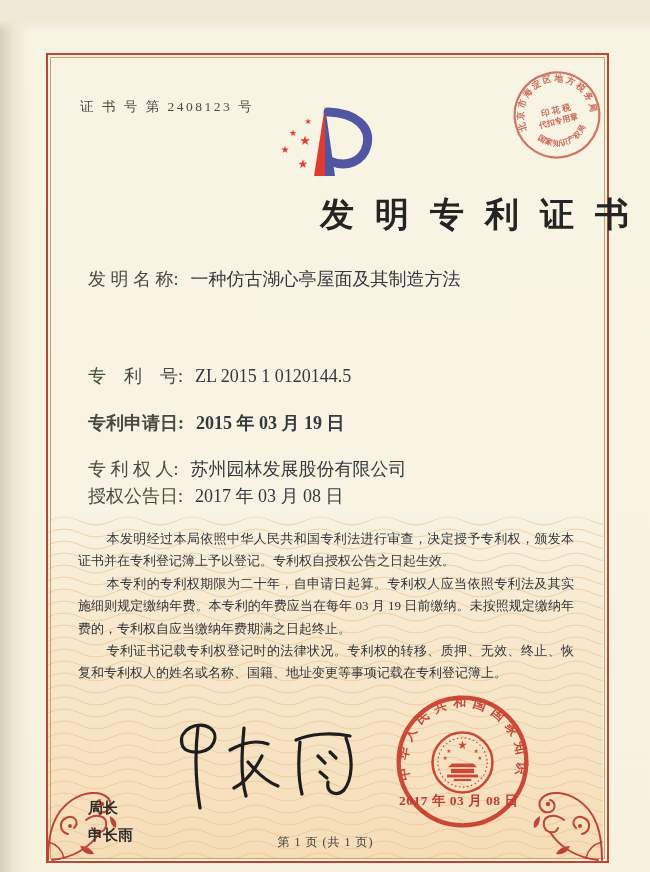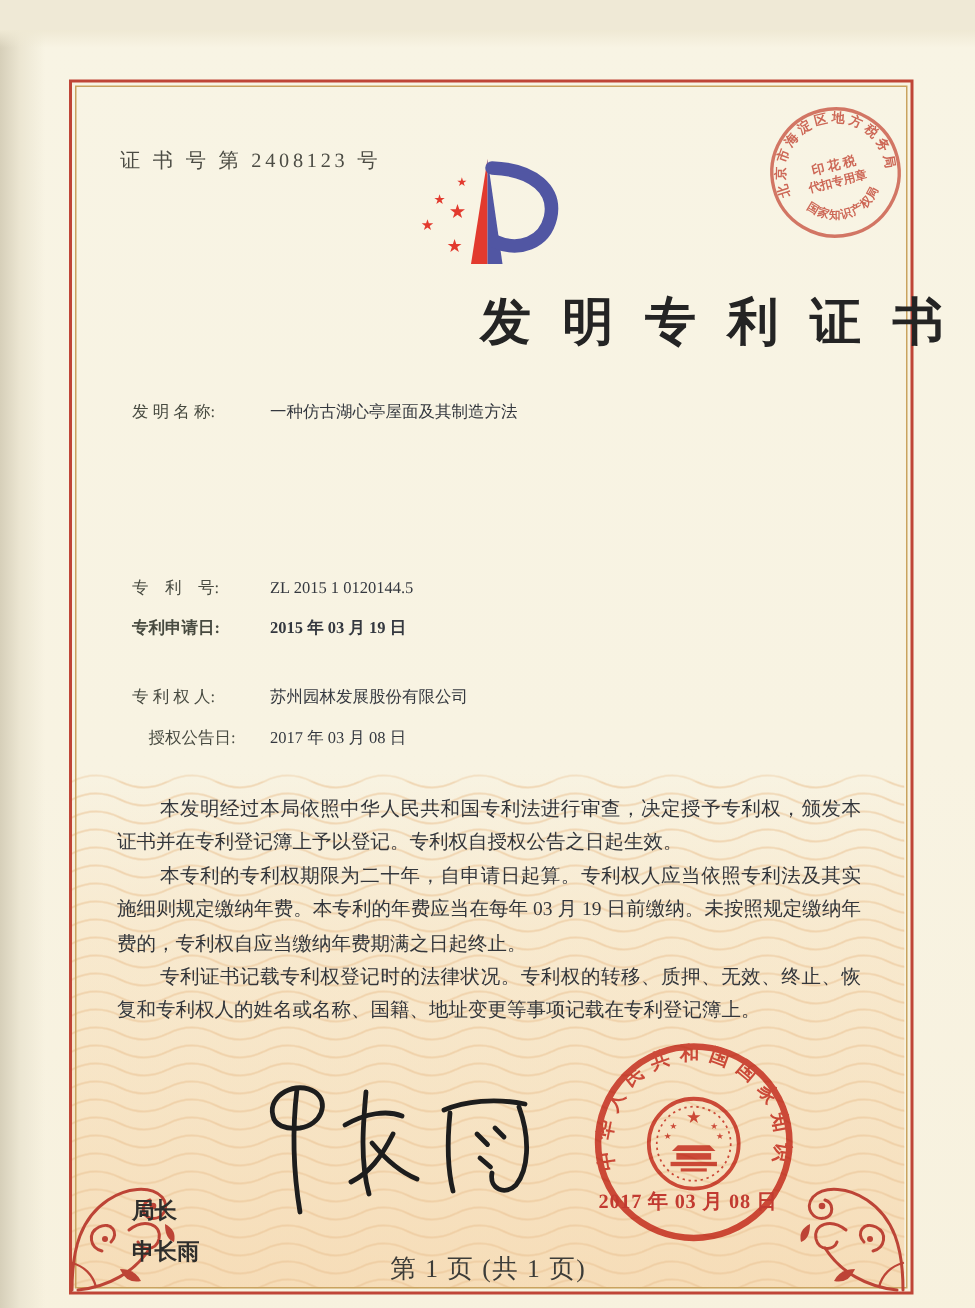"发 明 名 称: 一种仿古湖心亭屋面及其制造方法" .field-row { font-size: 11px -> 18px }
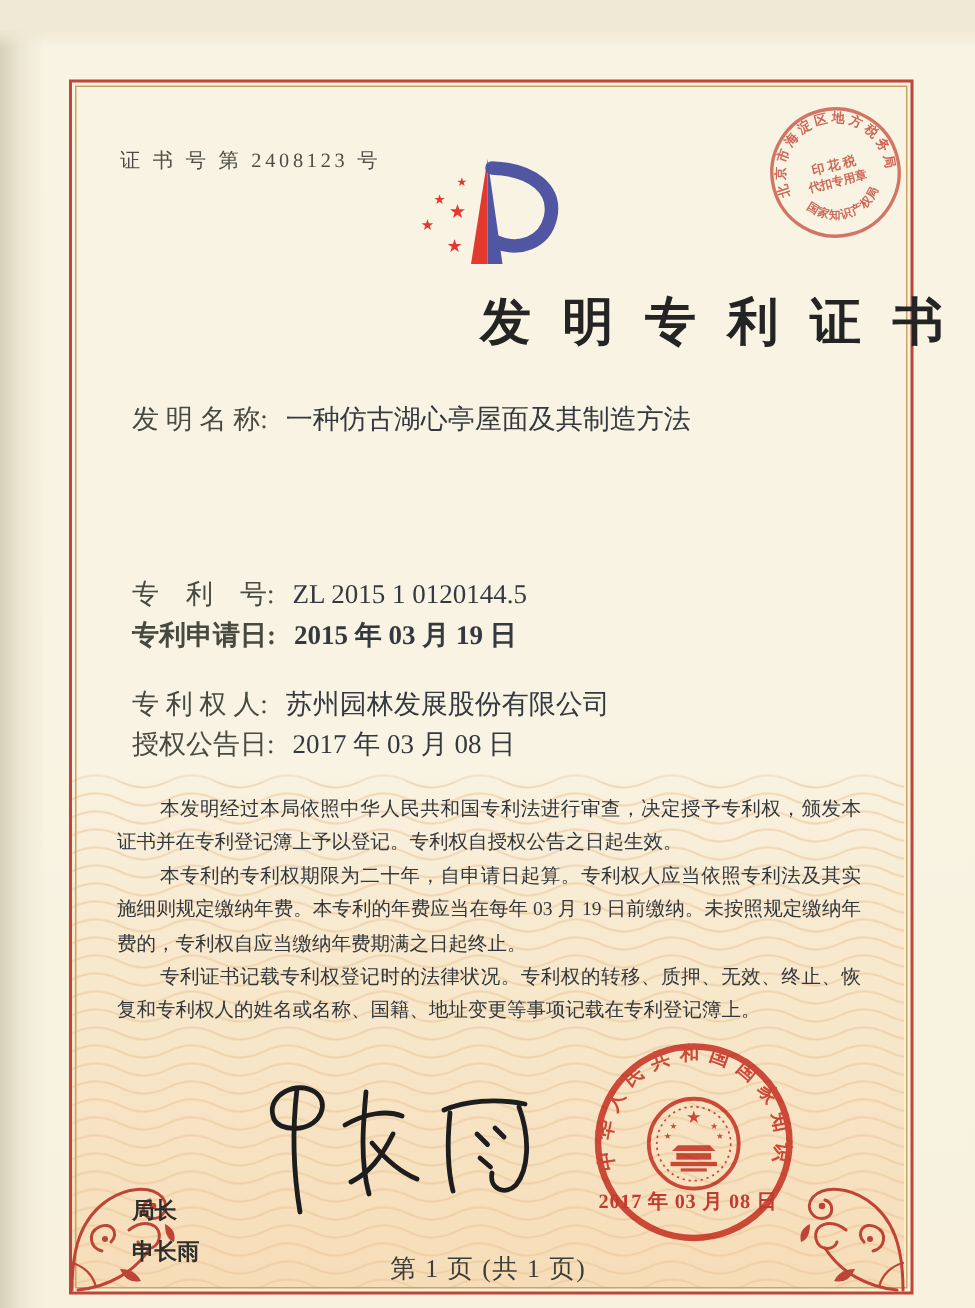"专 利 号: ZL 2015" .row-patno { top: 364px -> 344px }
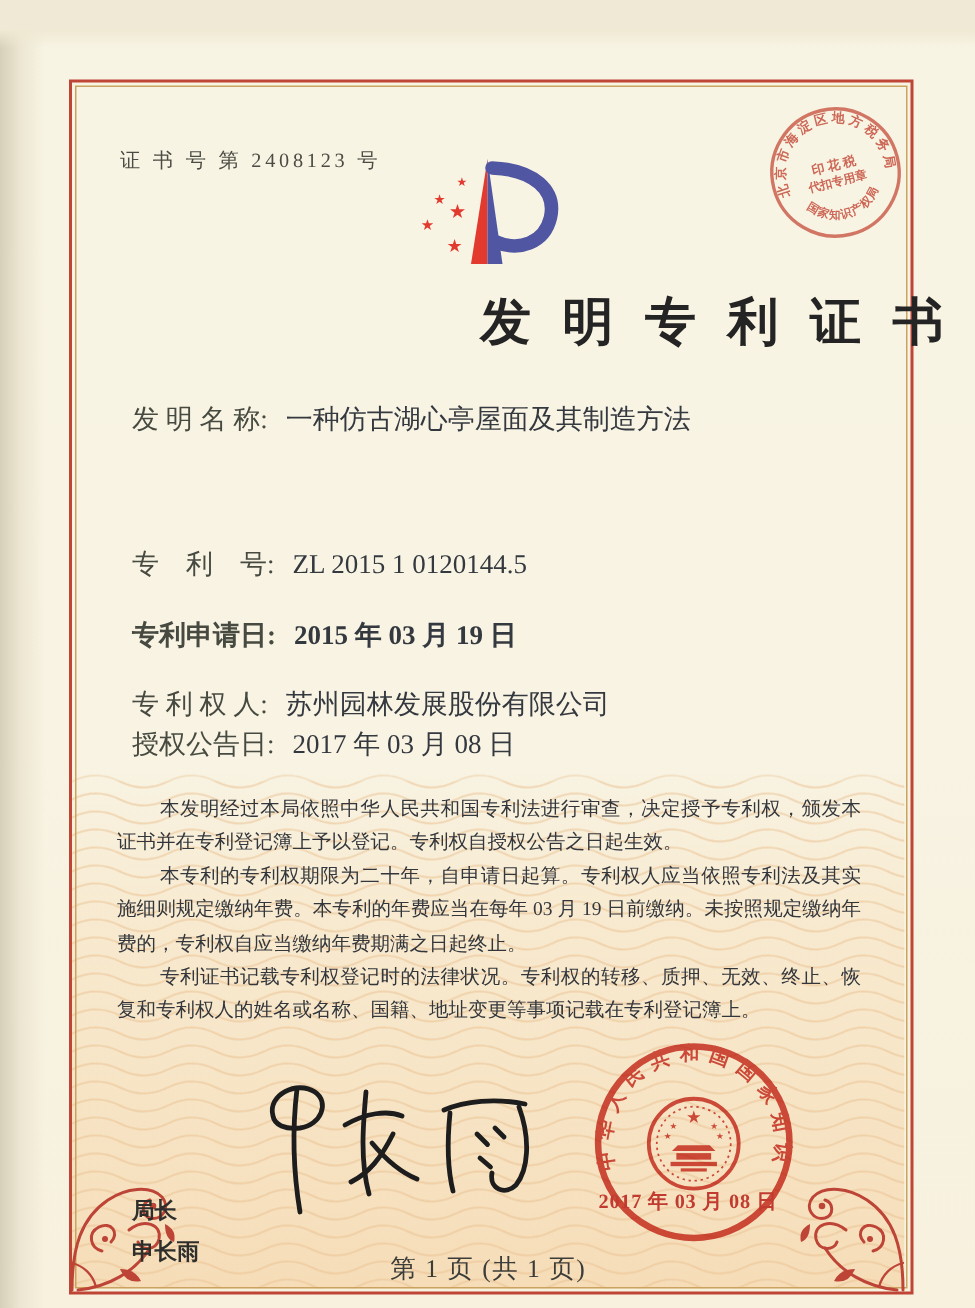"第 1 页 (共 1" .page-footer { font-size: 17px -> 12px }
